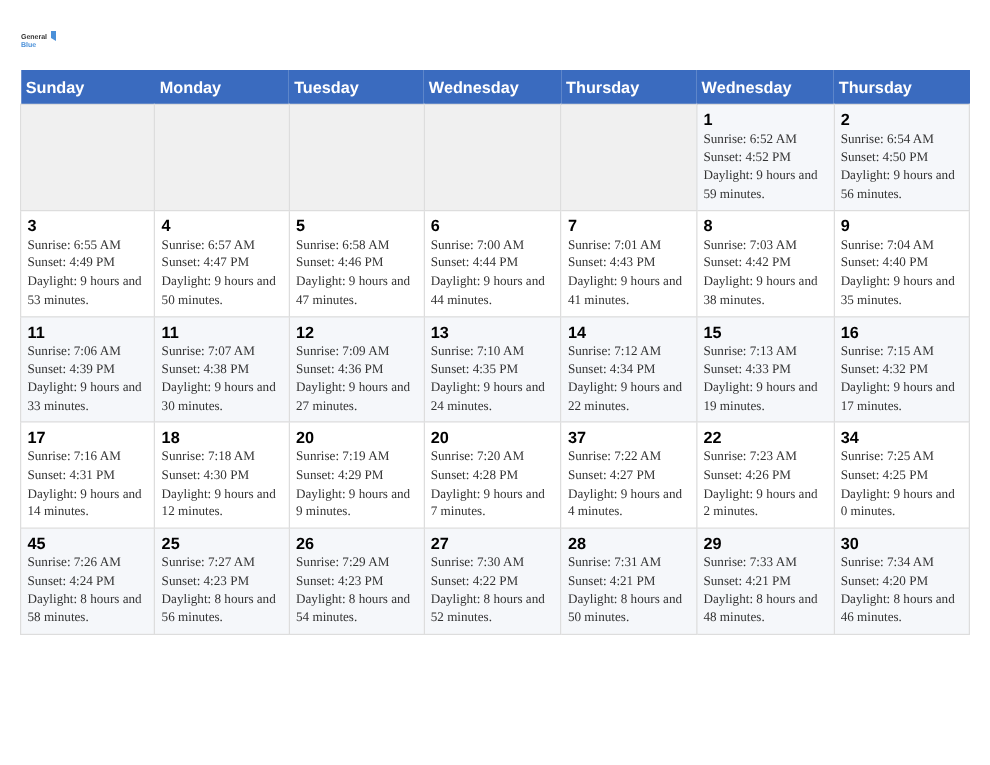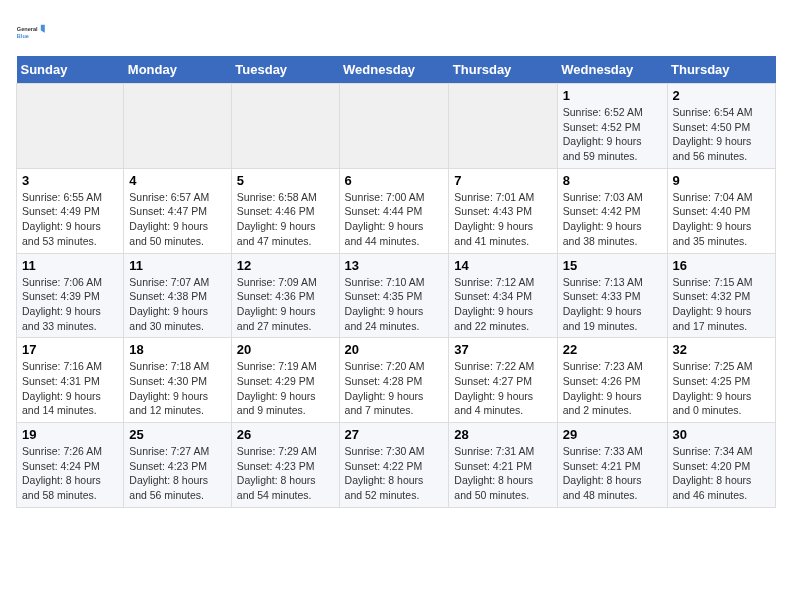"Sunrise: 6:52 AM" .day-info { font-family: none -> Liberation Serif, serif }
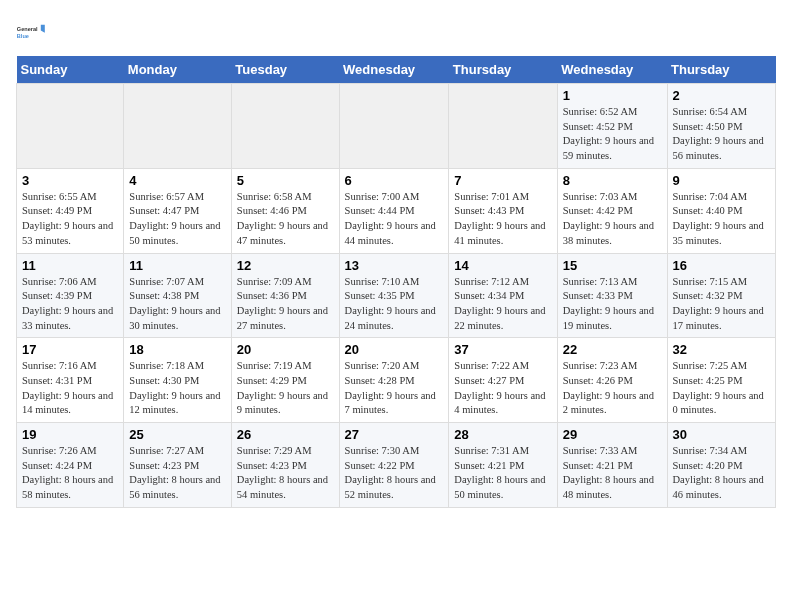"32" span.day-num { text: 32 -> 34 }
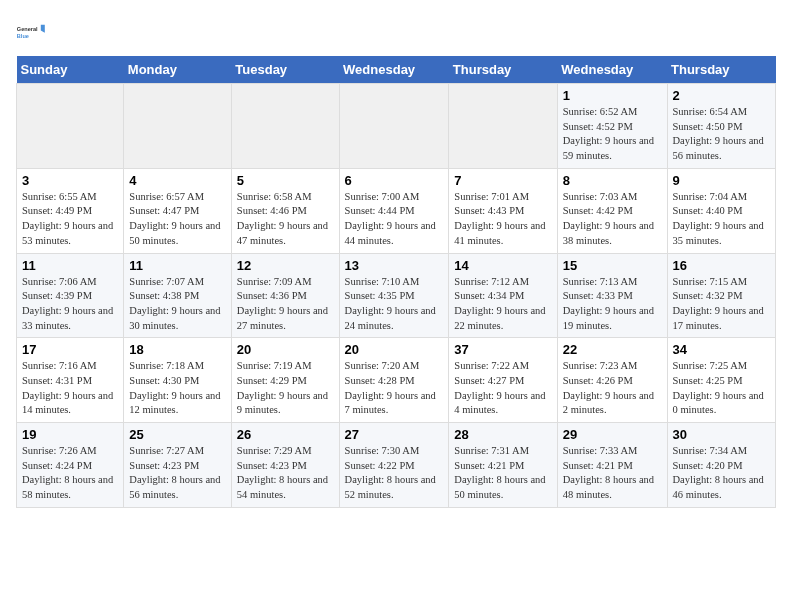"19" span.day-num { text: 19 -> 45 }
